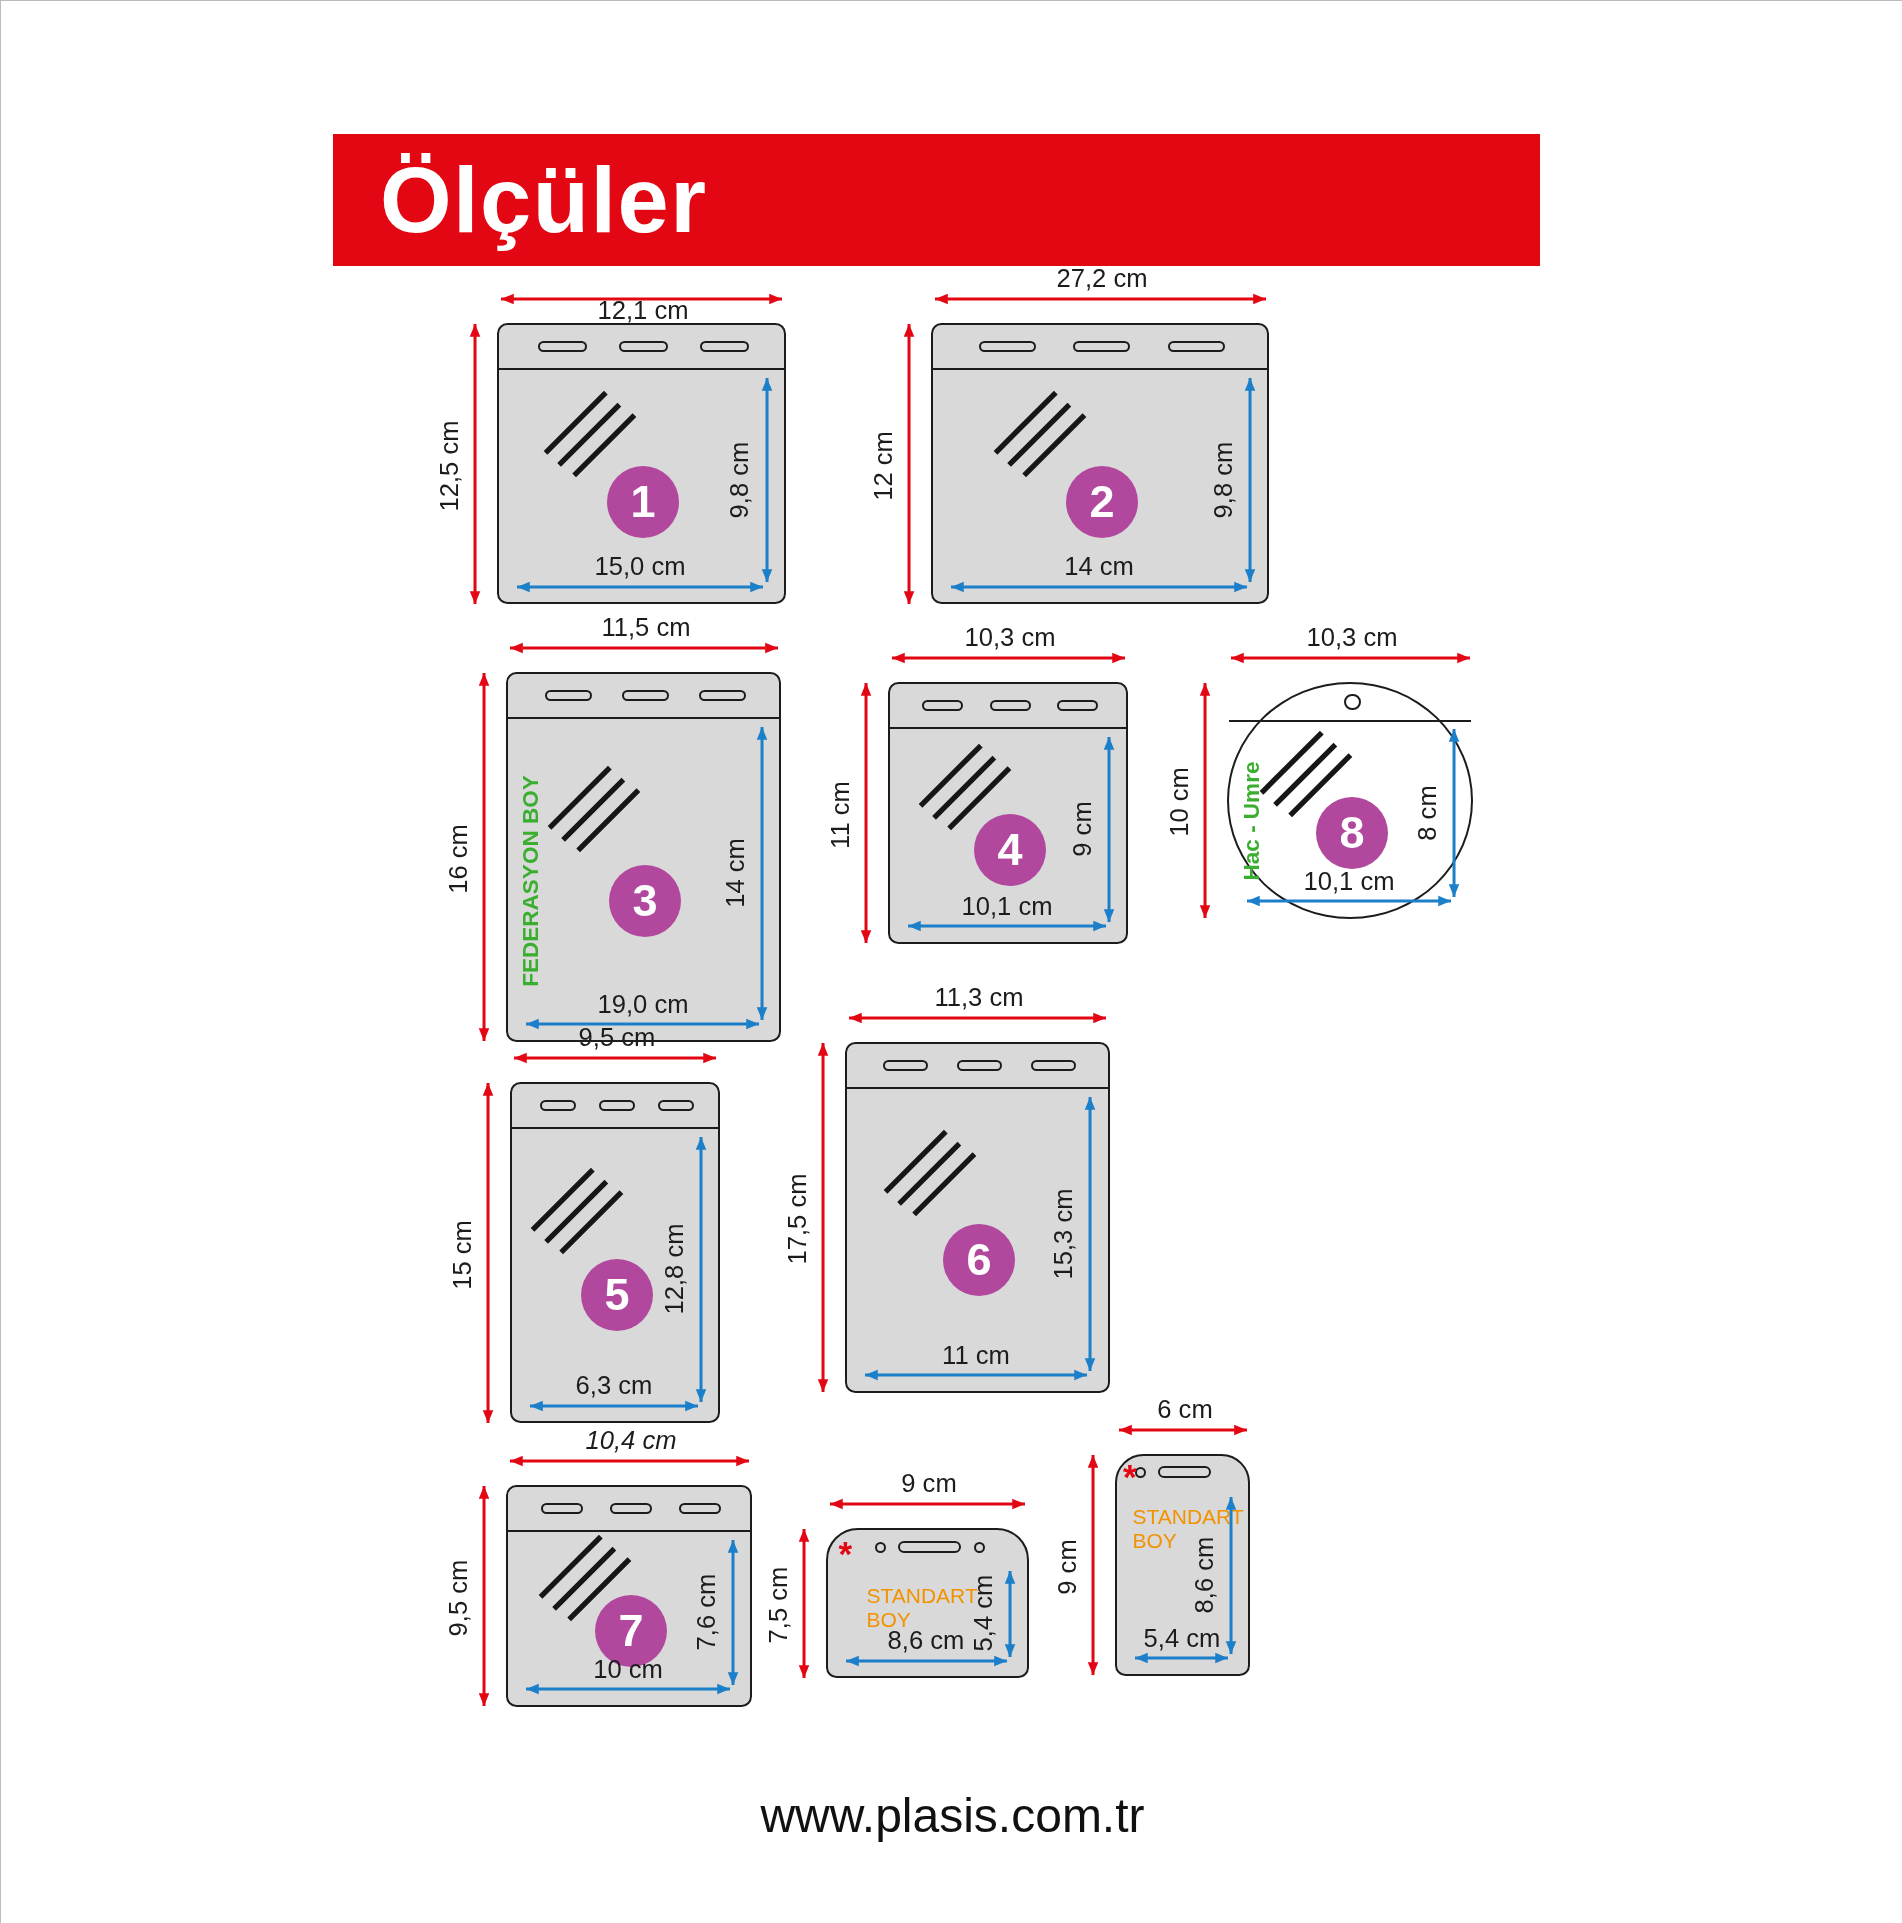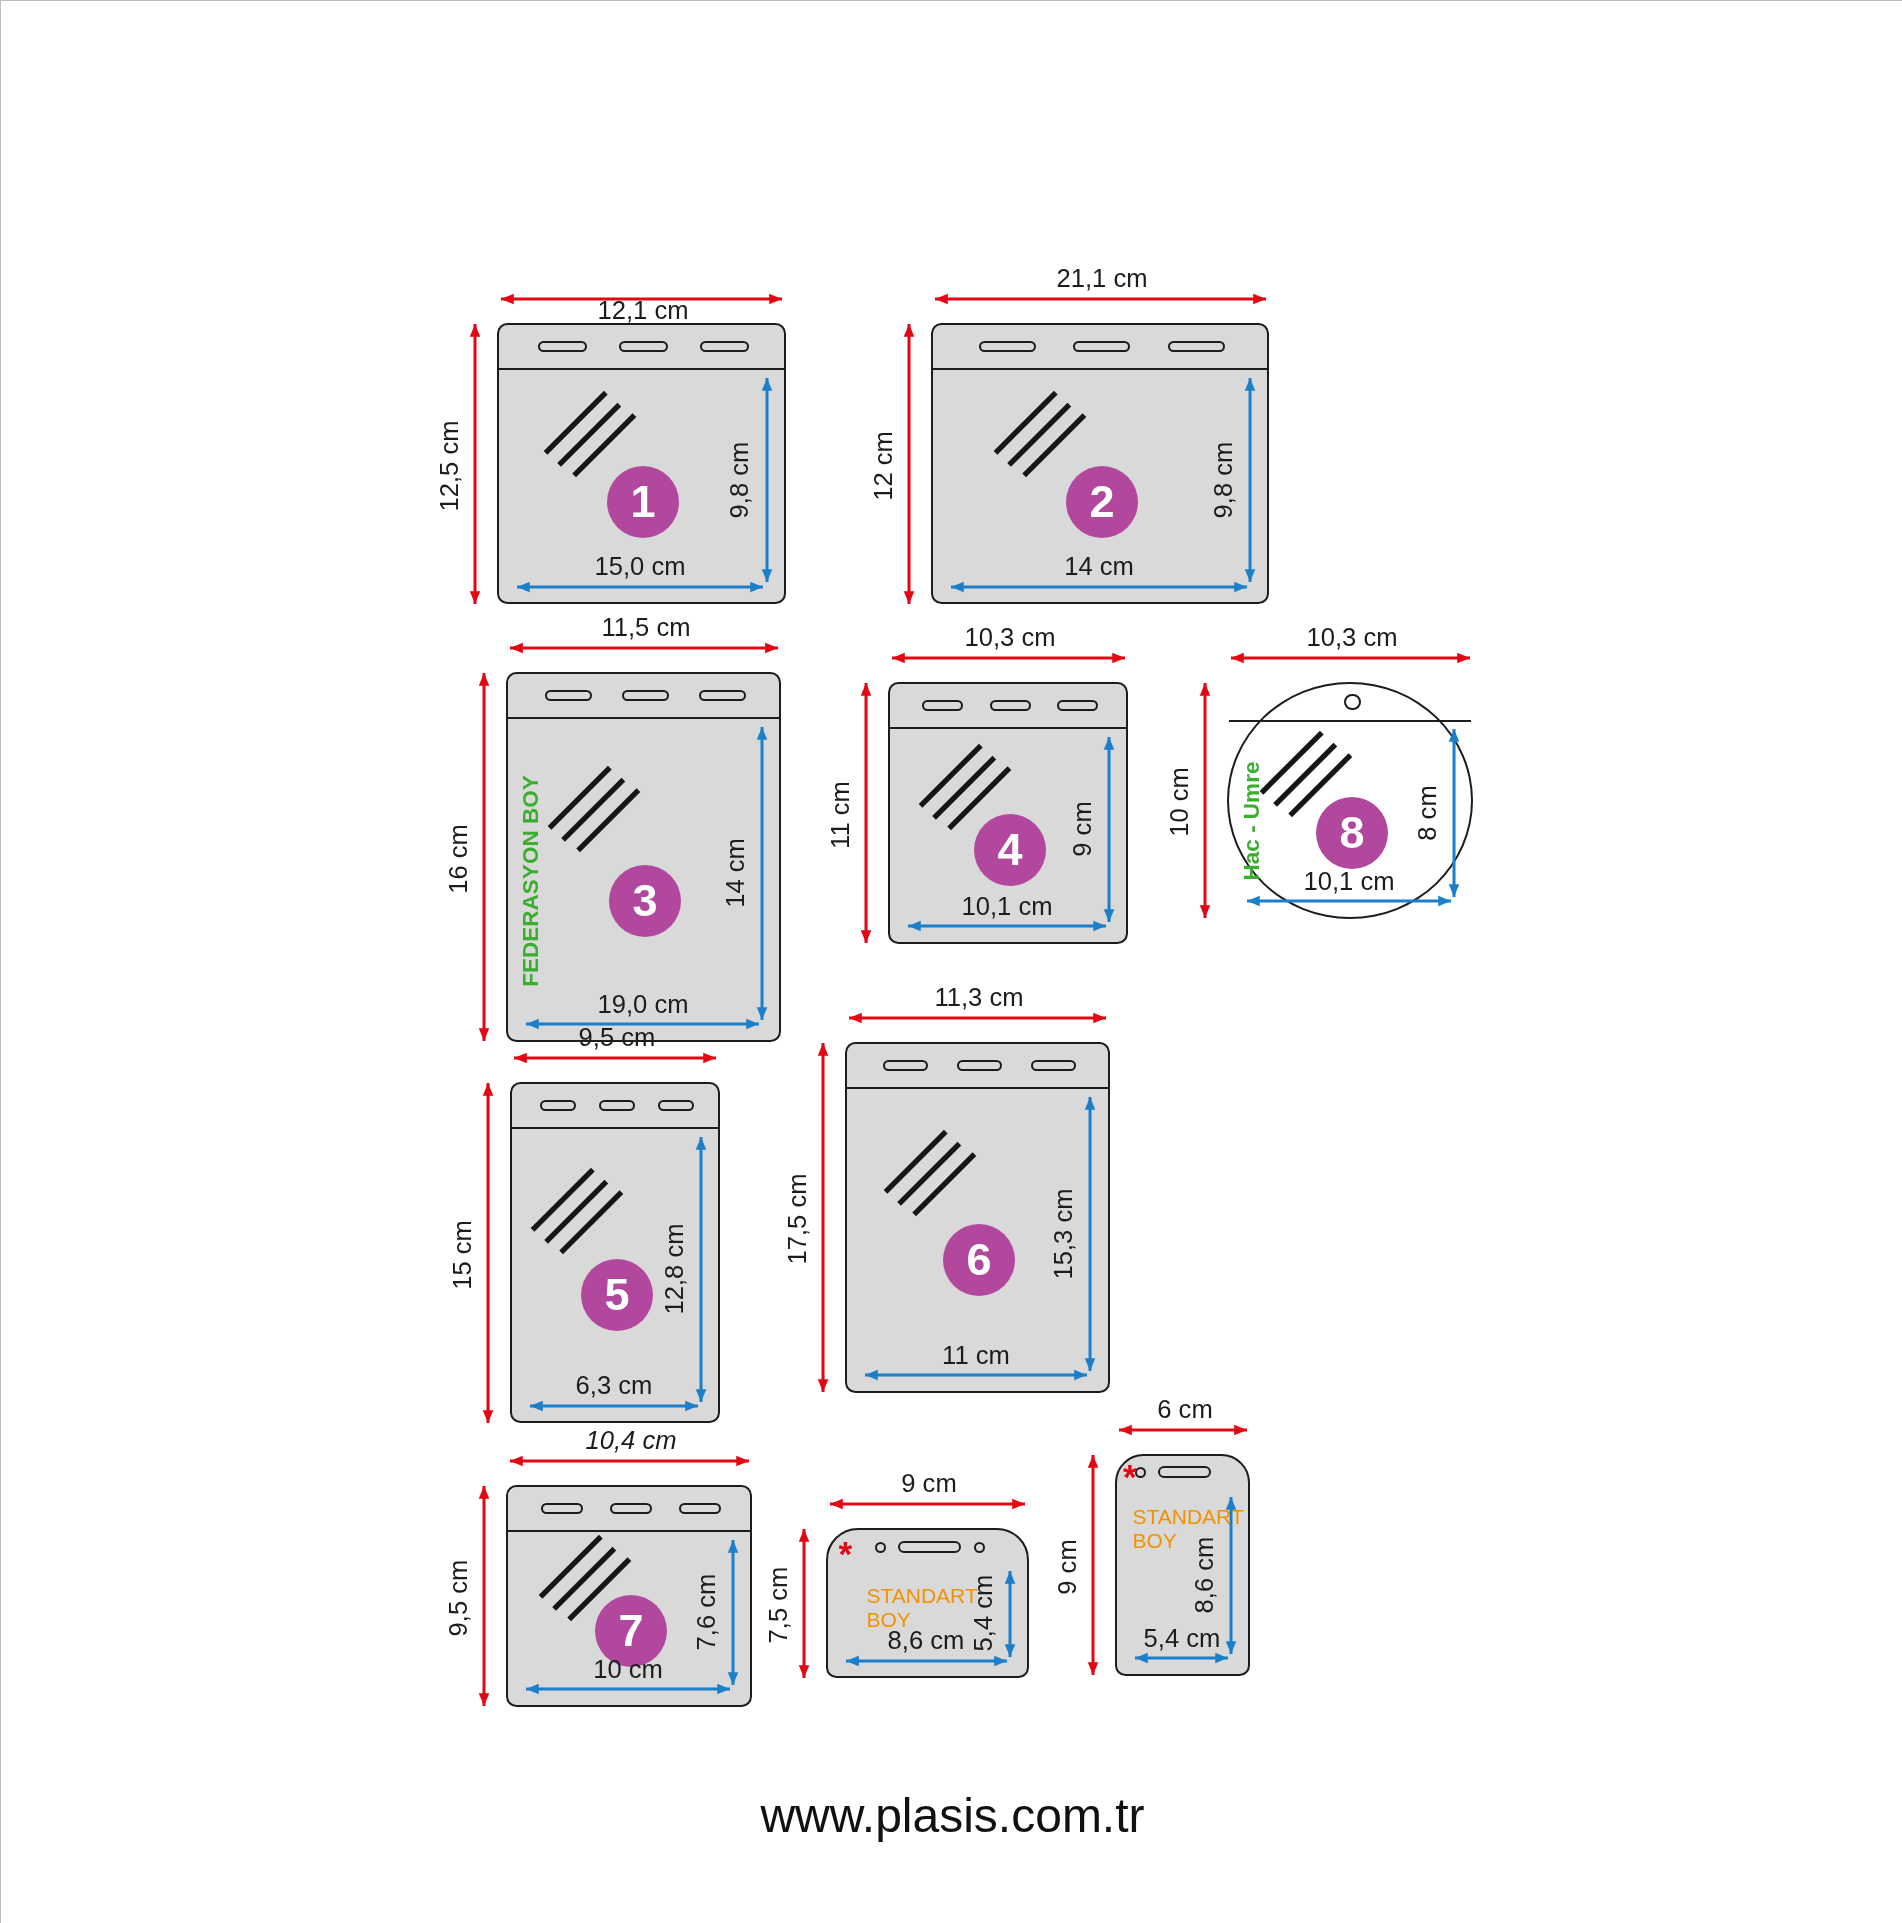"Ölçüler" div.banner { html: none -> <div> <span>Ölçüler</span> </div> }
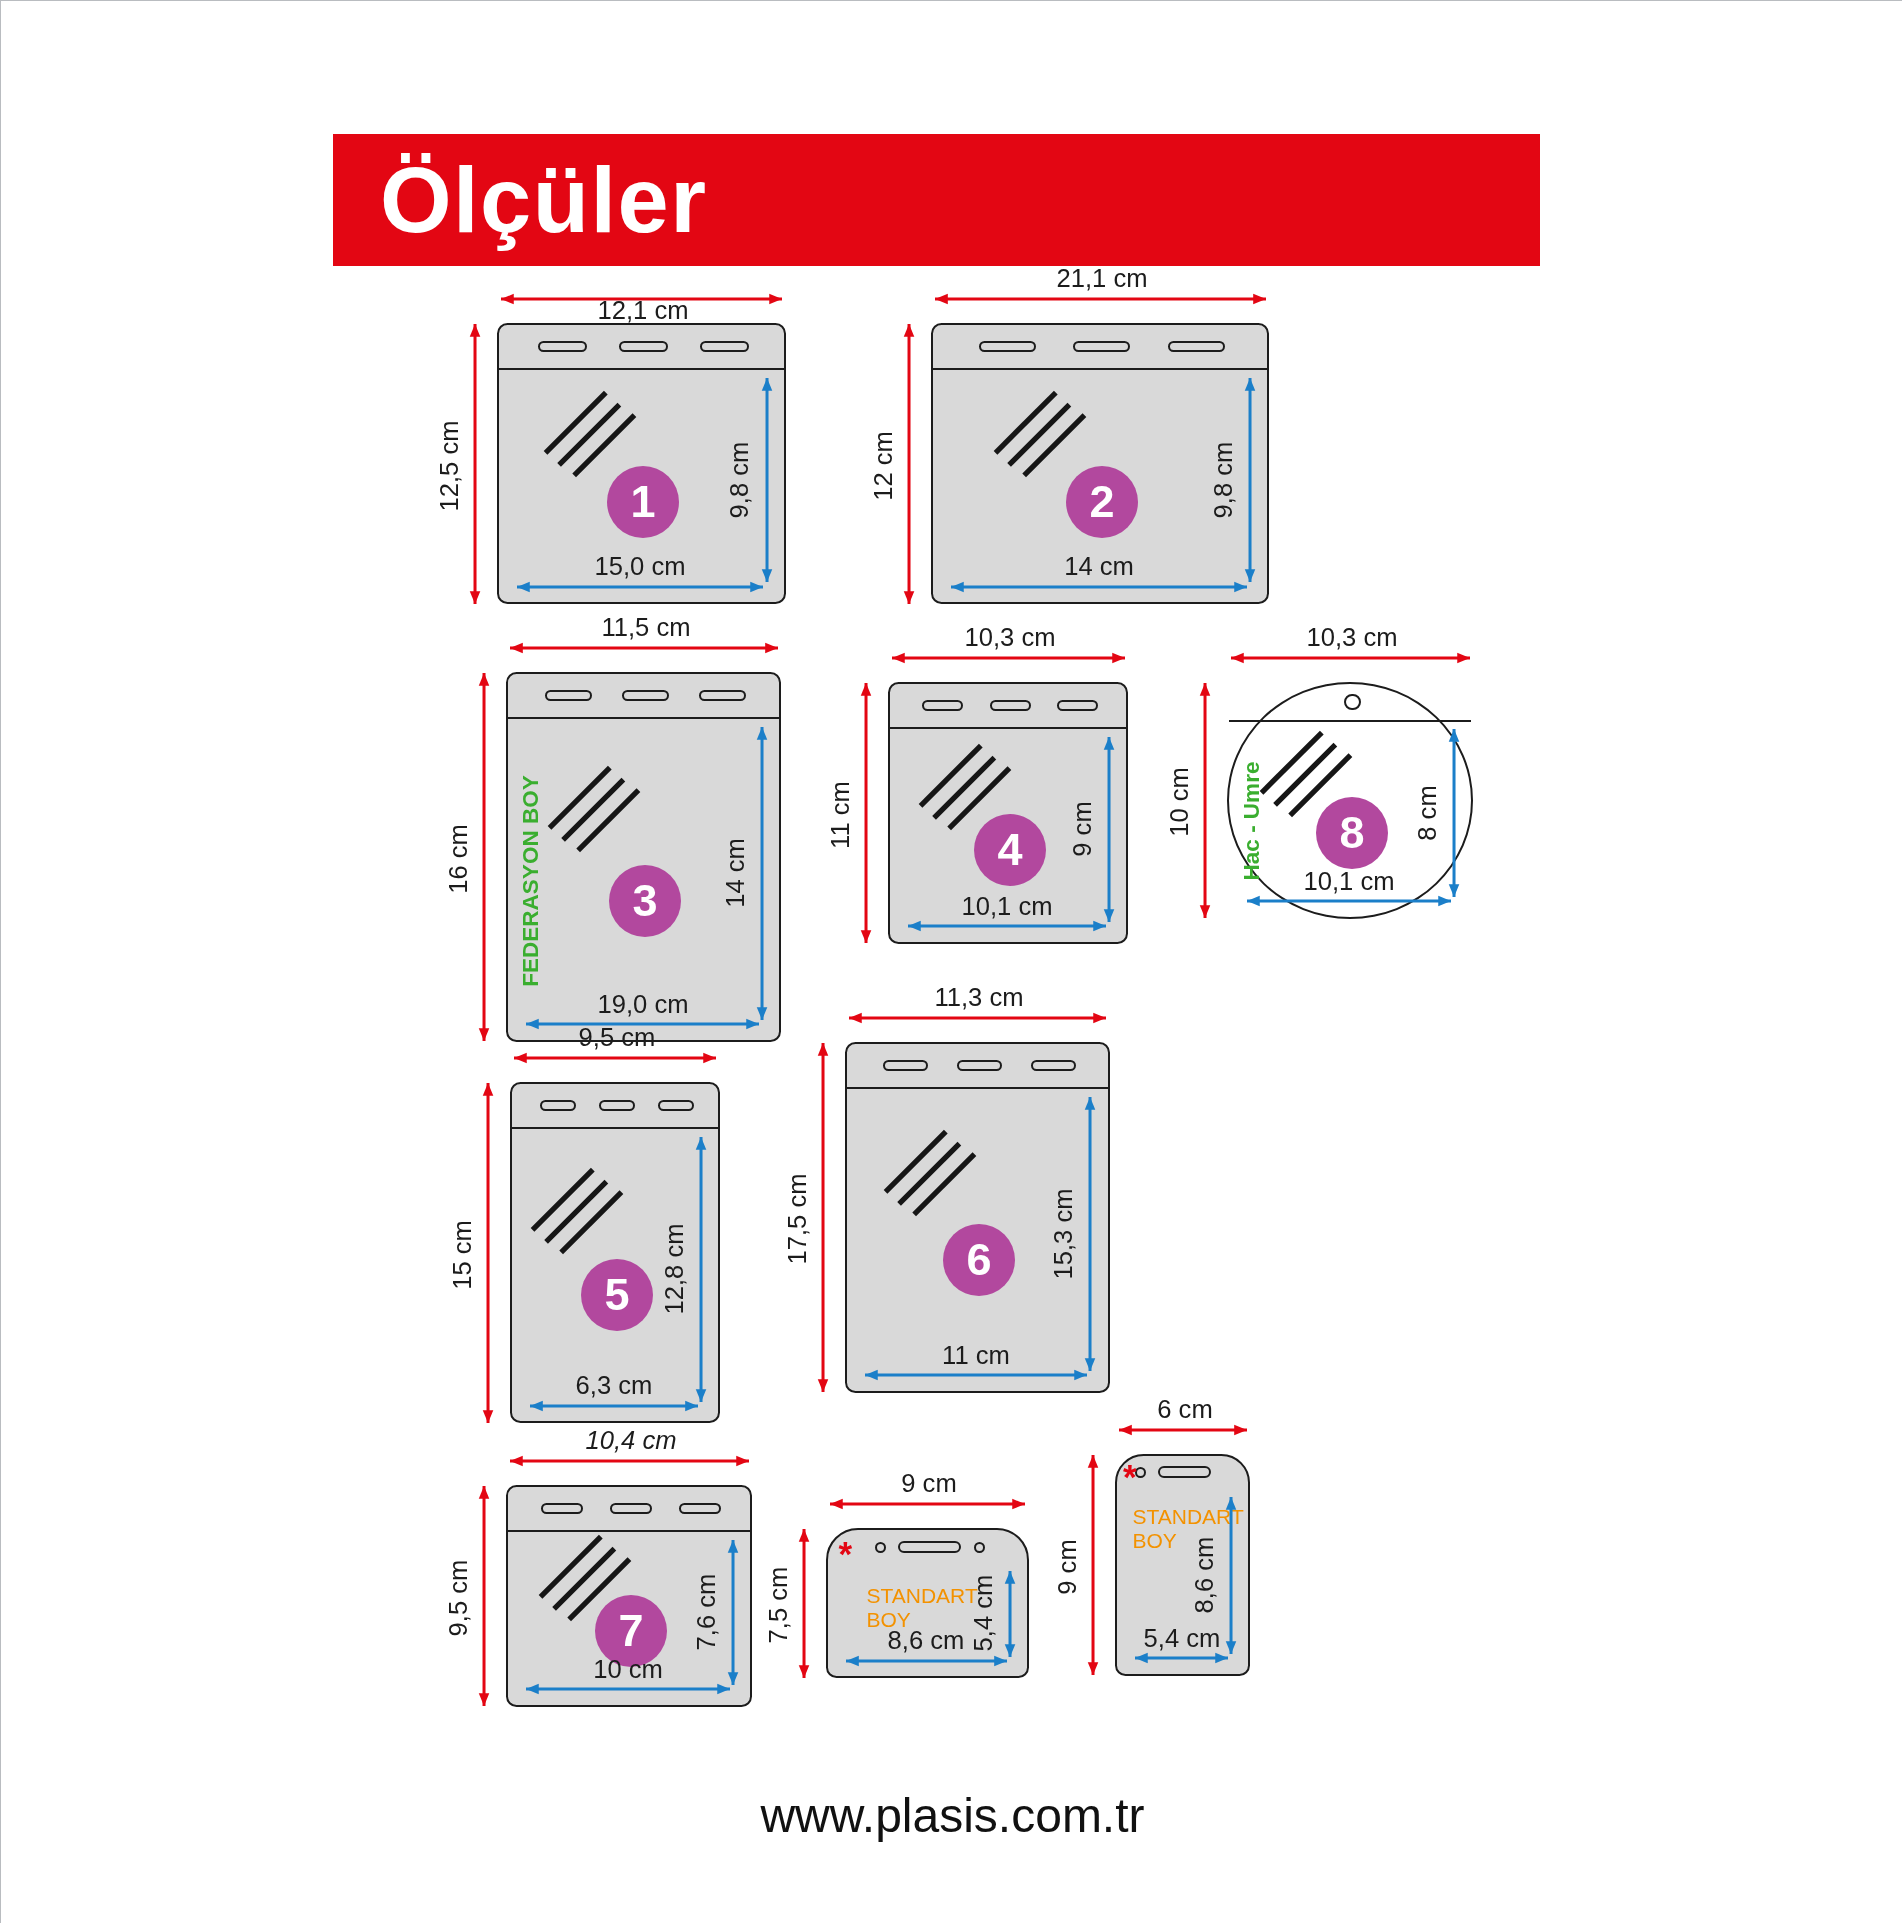"21,1 cm" div.dim-label { text: 21,1 -> 27,2 }
